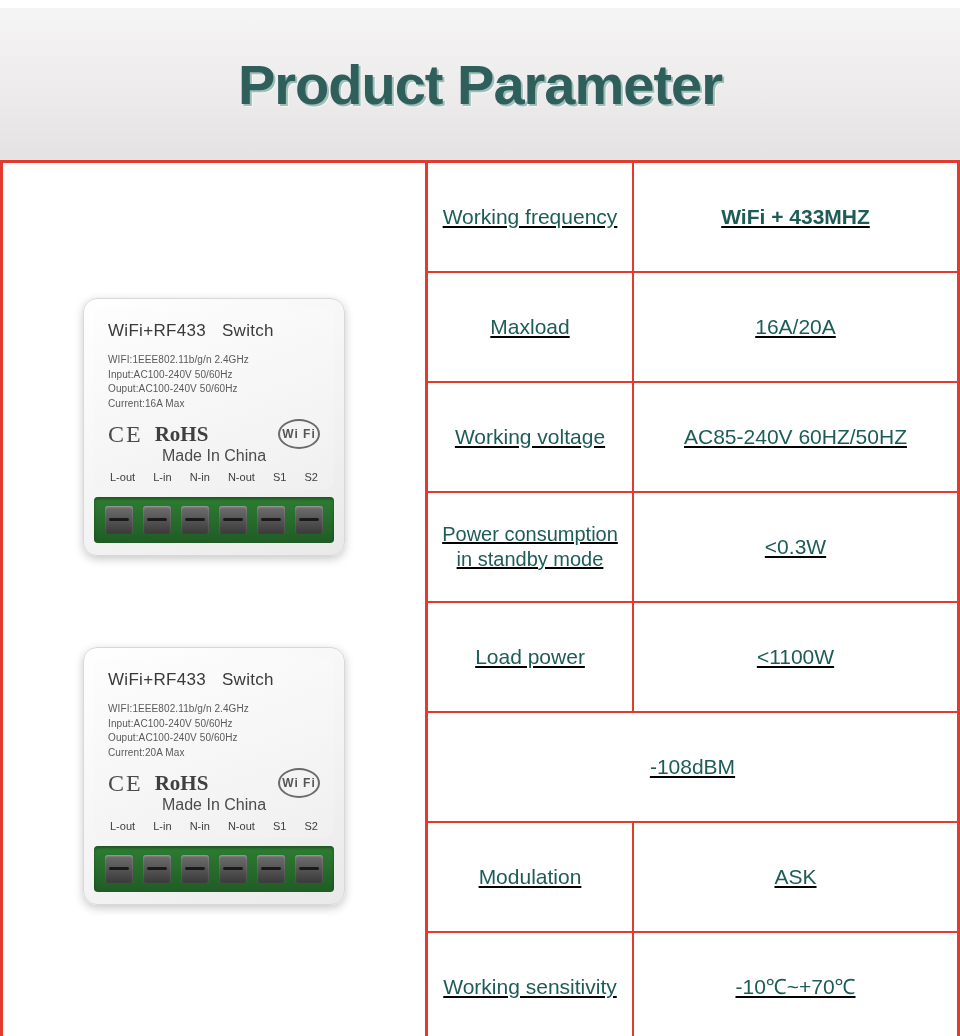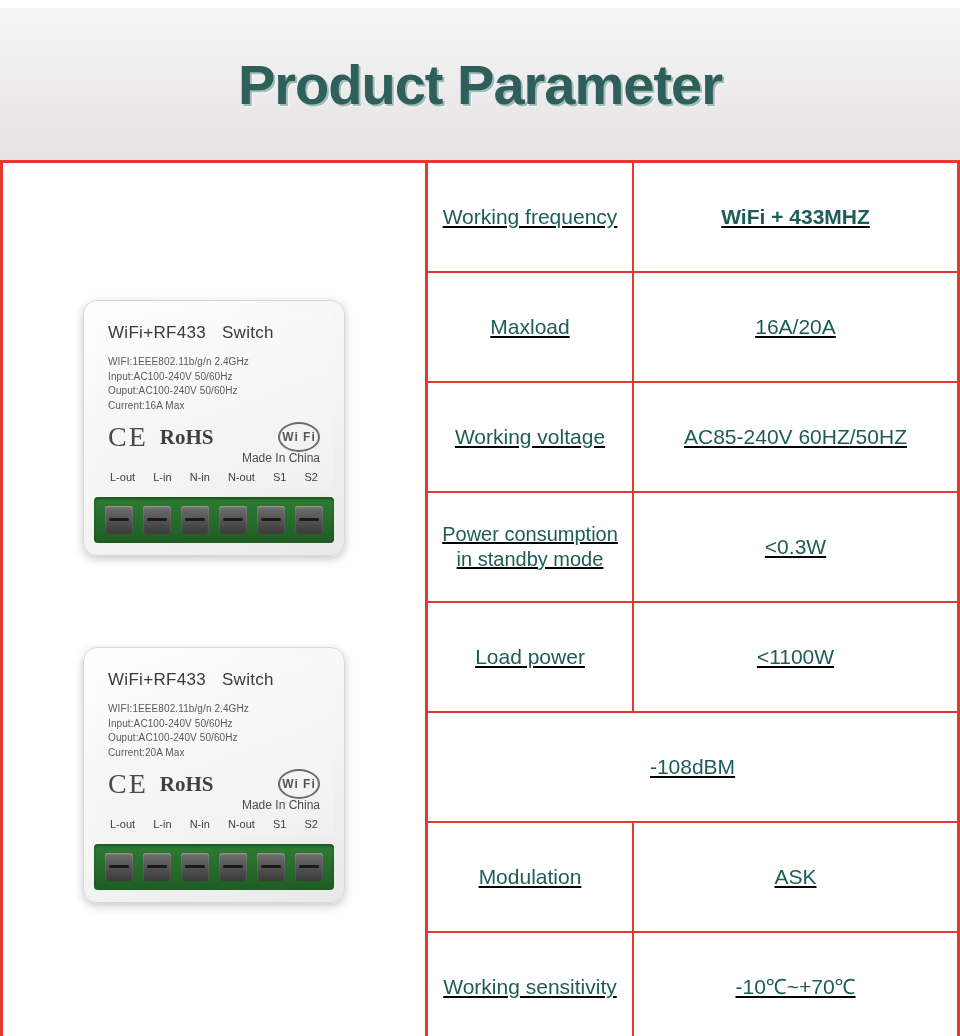"CE" .ce { font-size: 28px -> 24px }
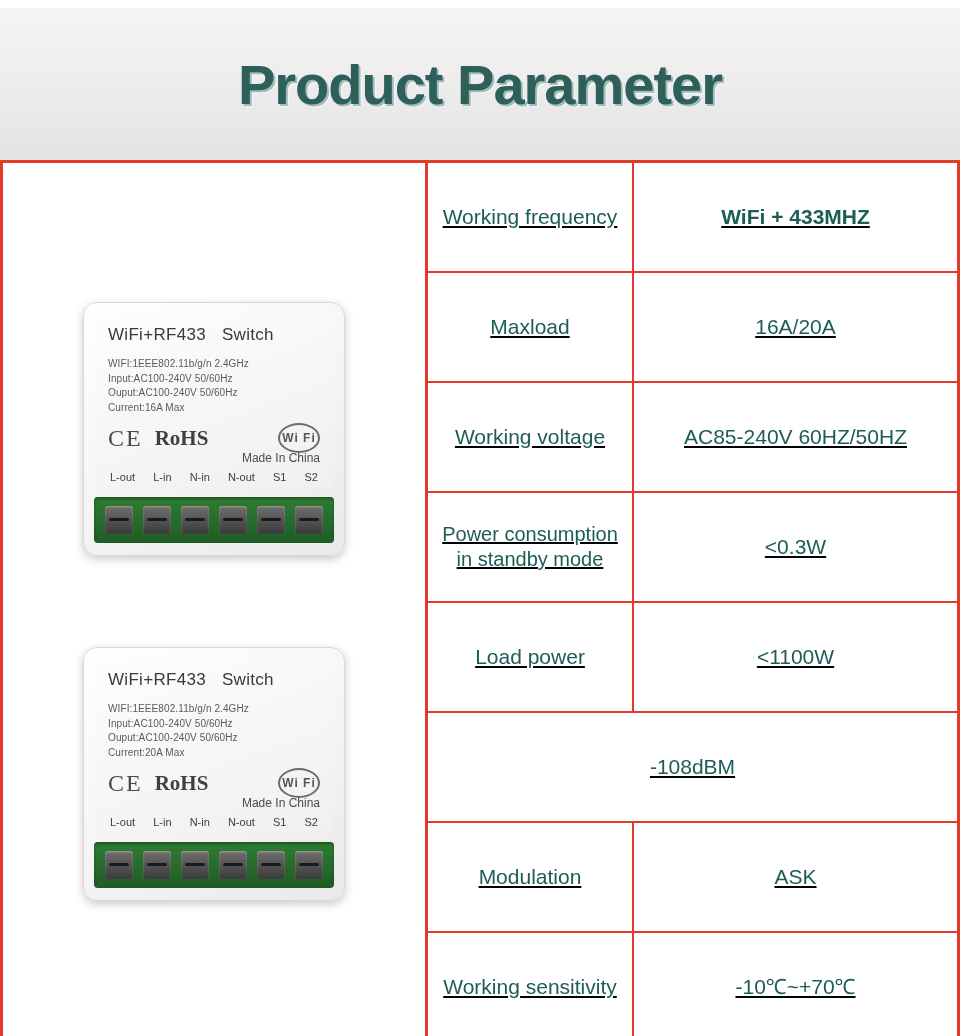"Made In China" .made-in { font-size: 12px -> 16px; text-align: right -> center }
